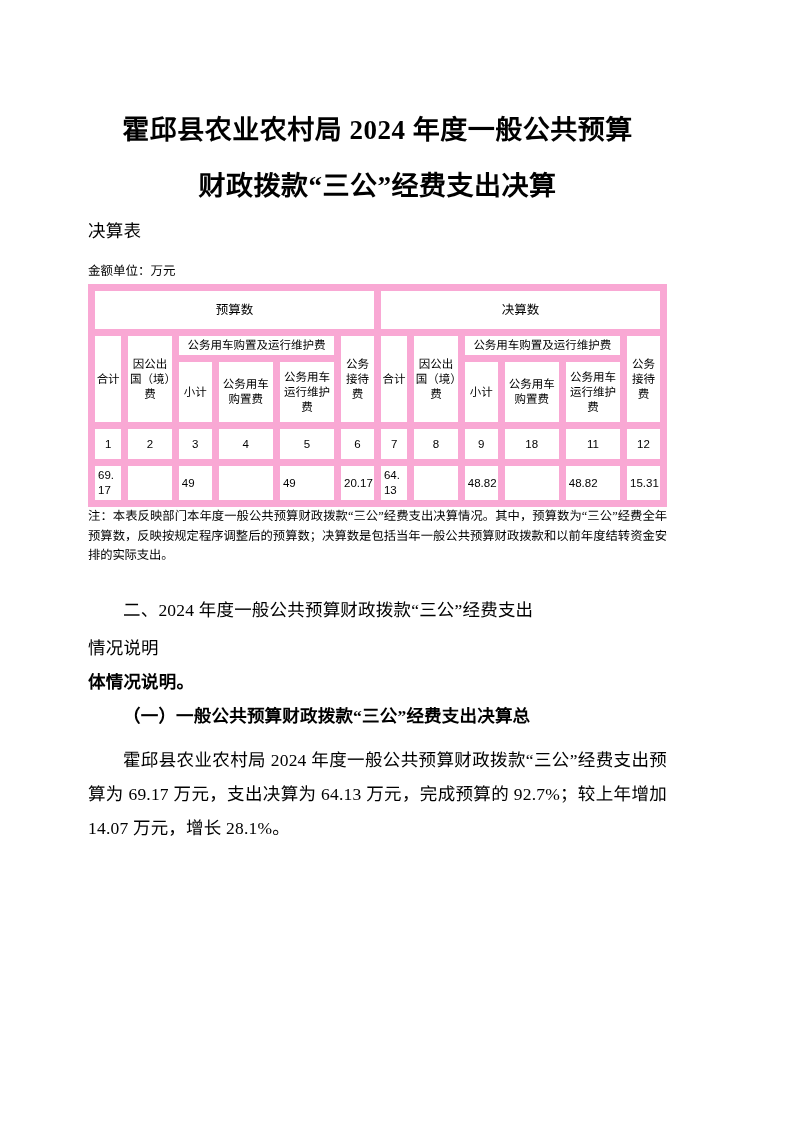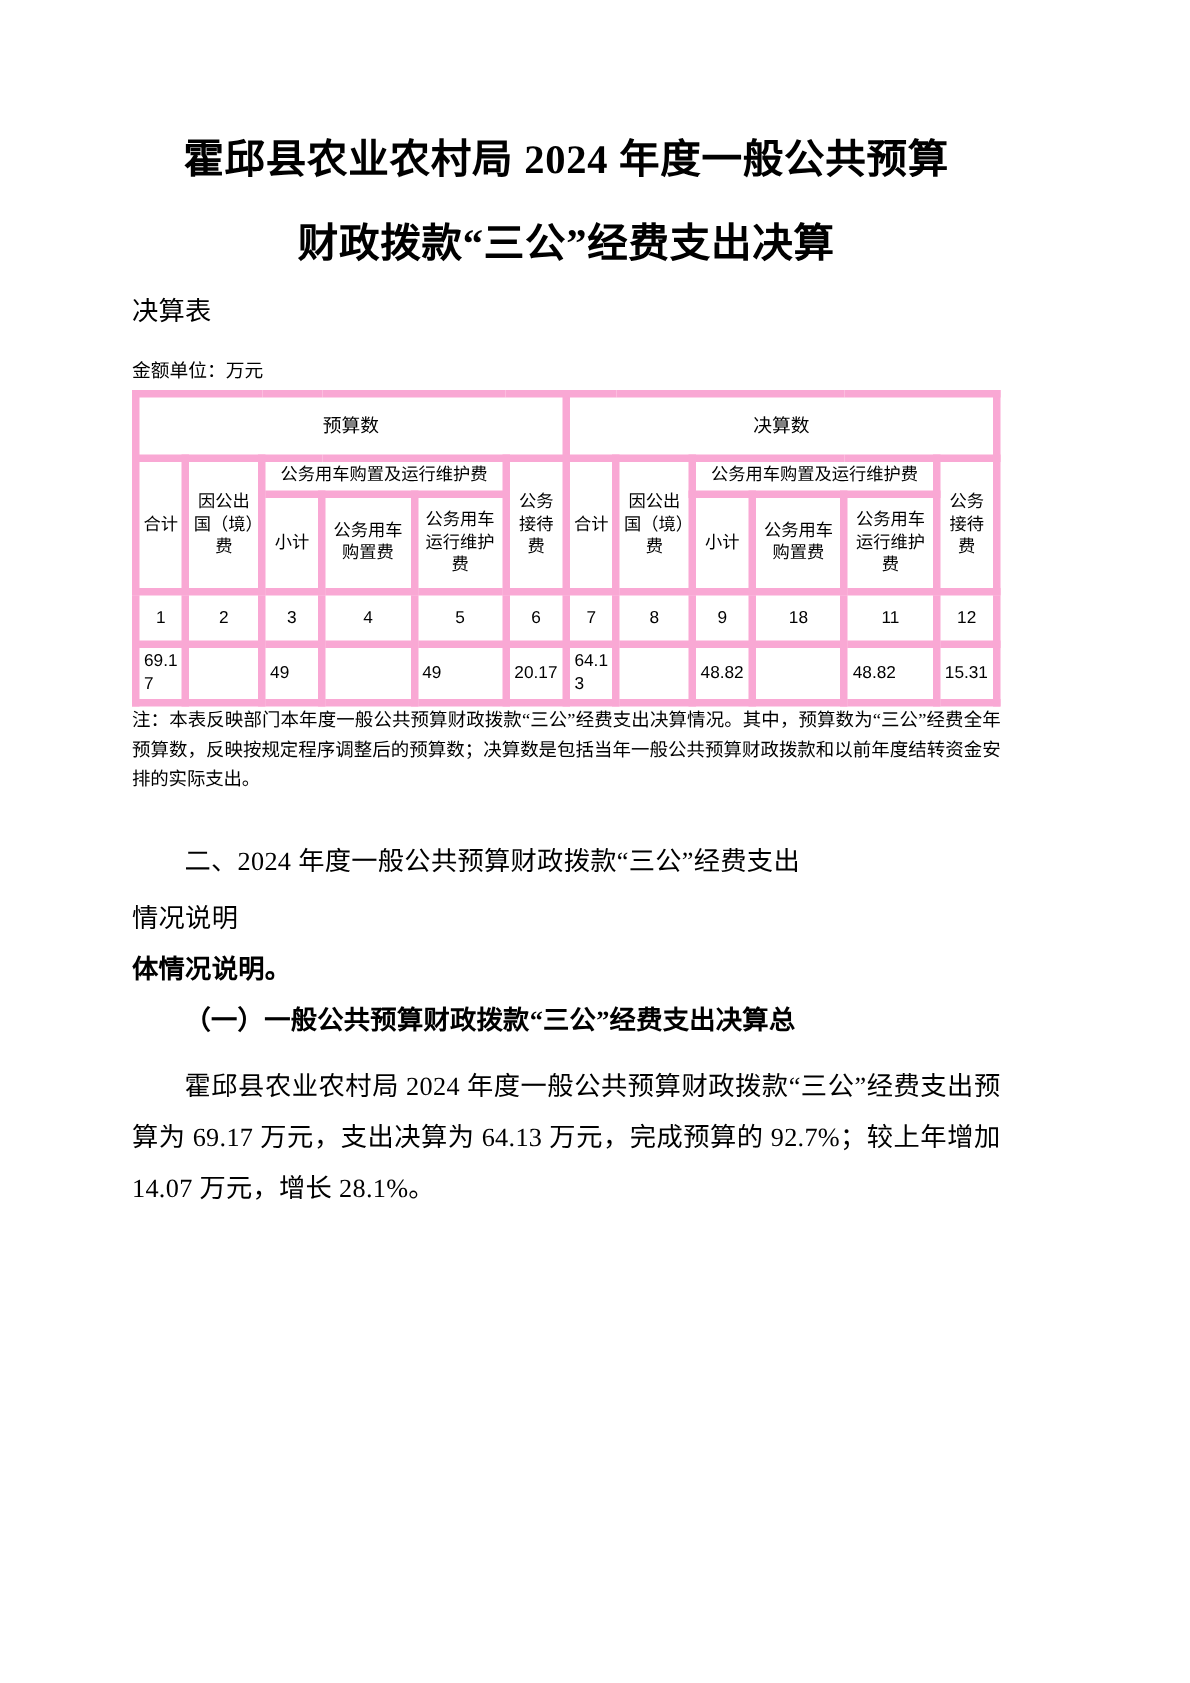"霍邱县农业农村局 2024 年度一般公共预算" .page { padding: 78px 88px 0 88px -> 102px 88px 0 88px }
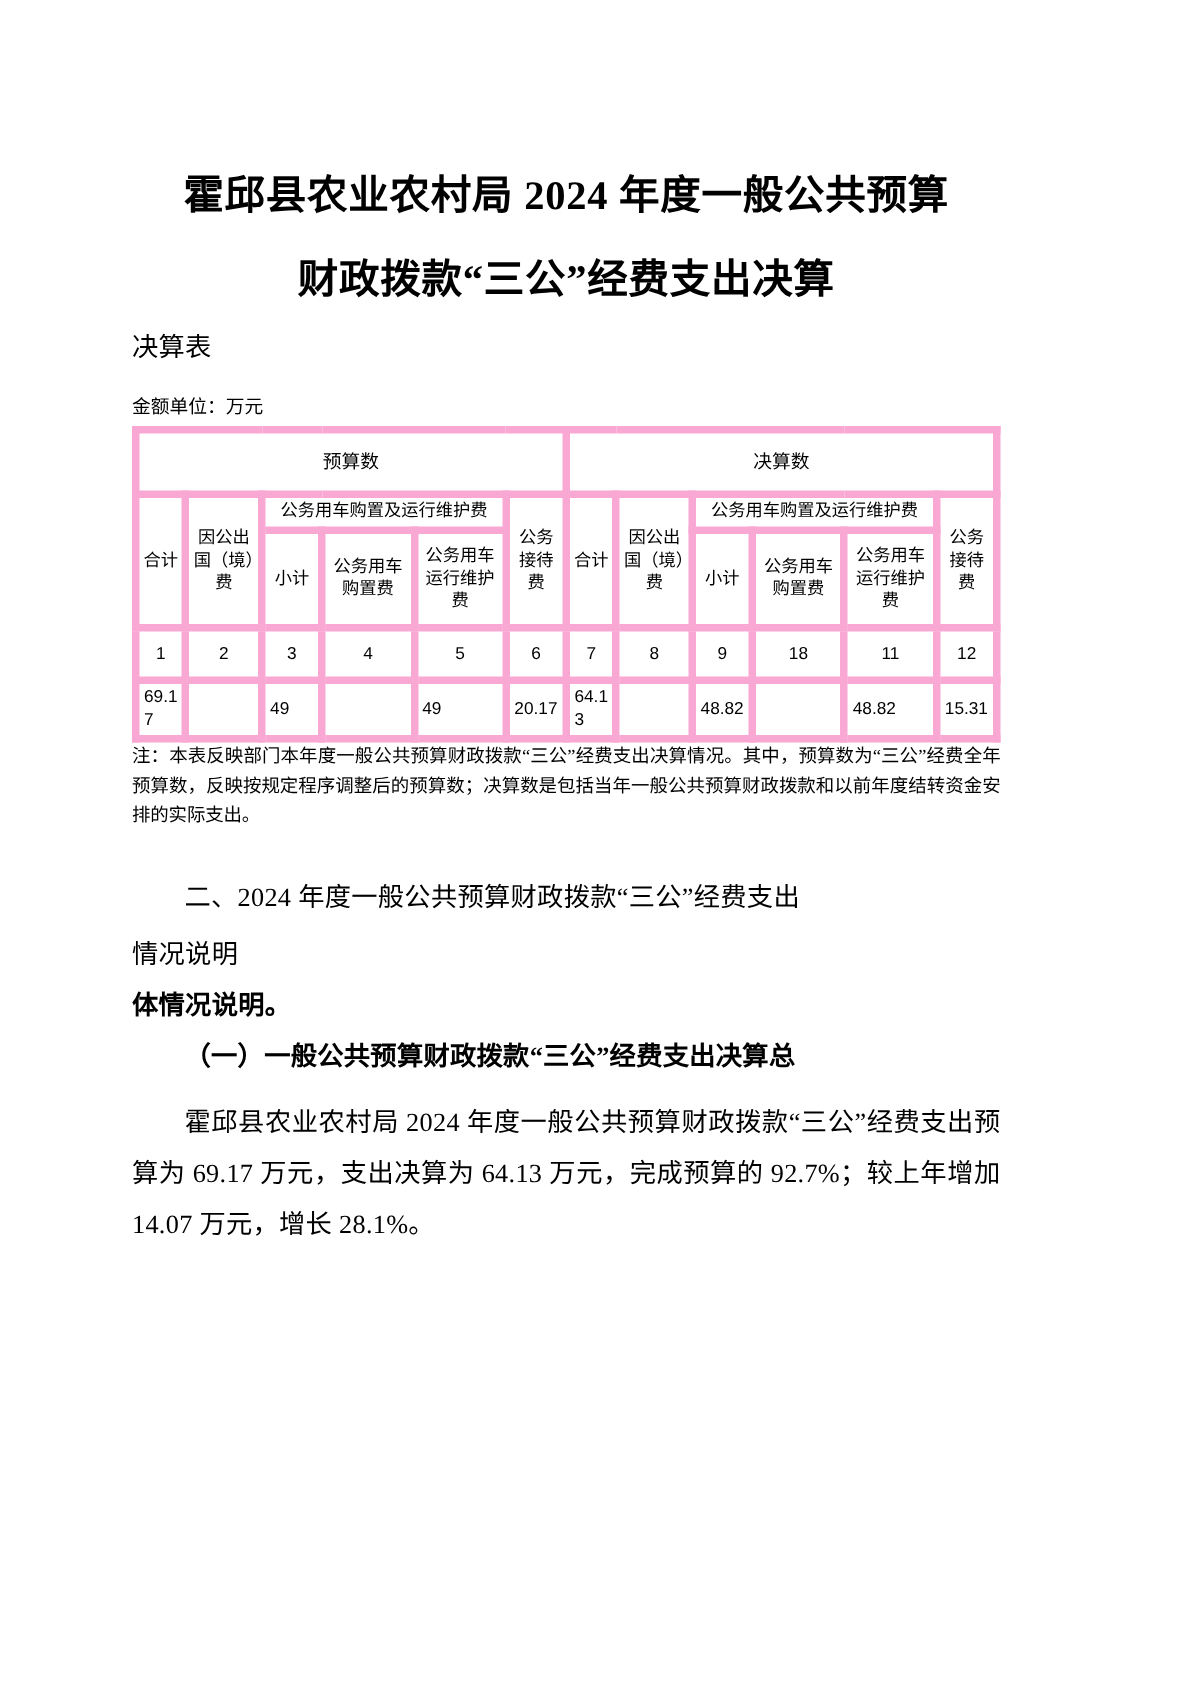"预算数" table.budget td, table.budget th { border: 5px solid #f9a8d4 -> 7px solid #f9a8d4 }
